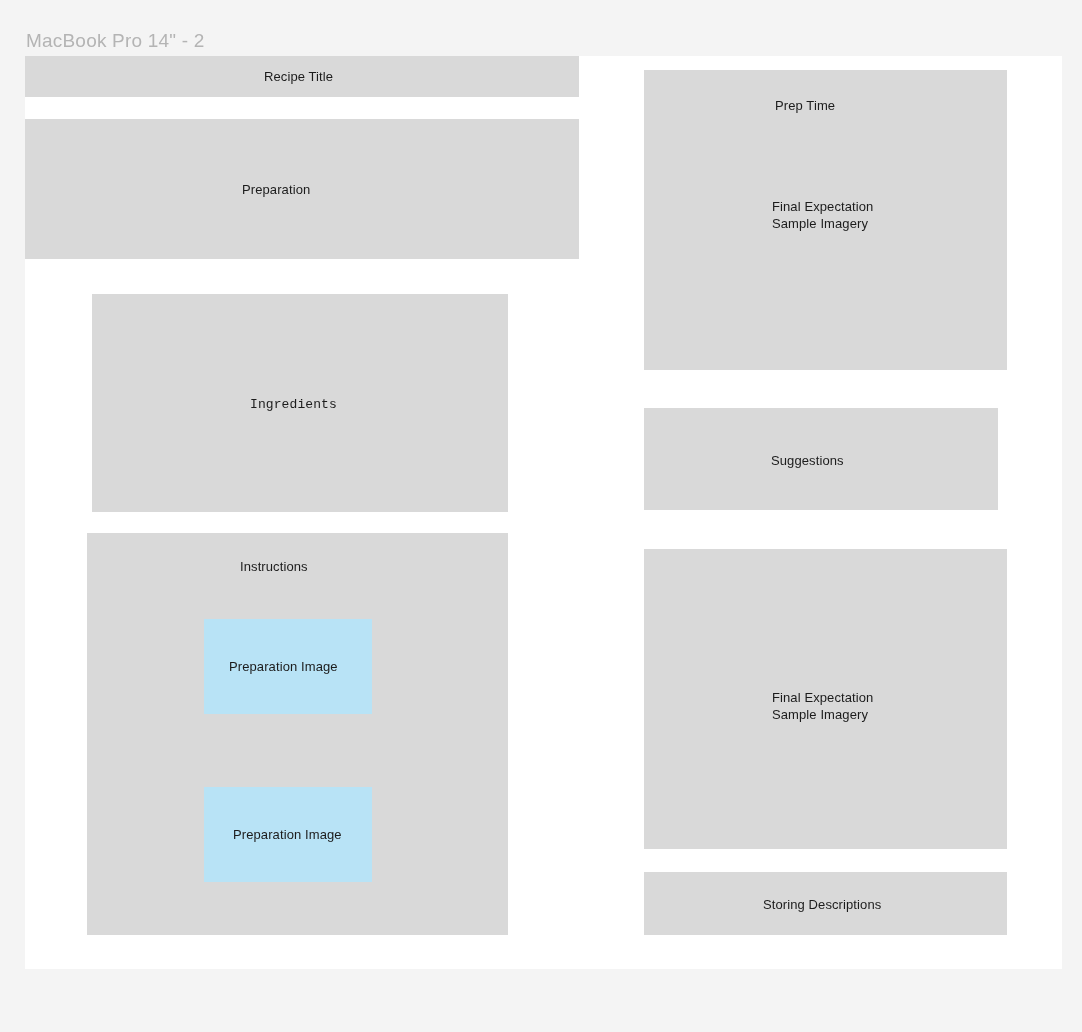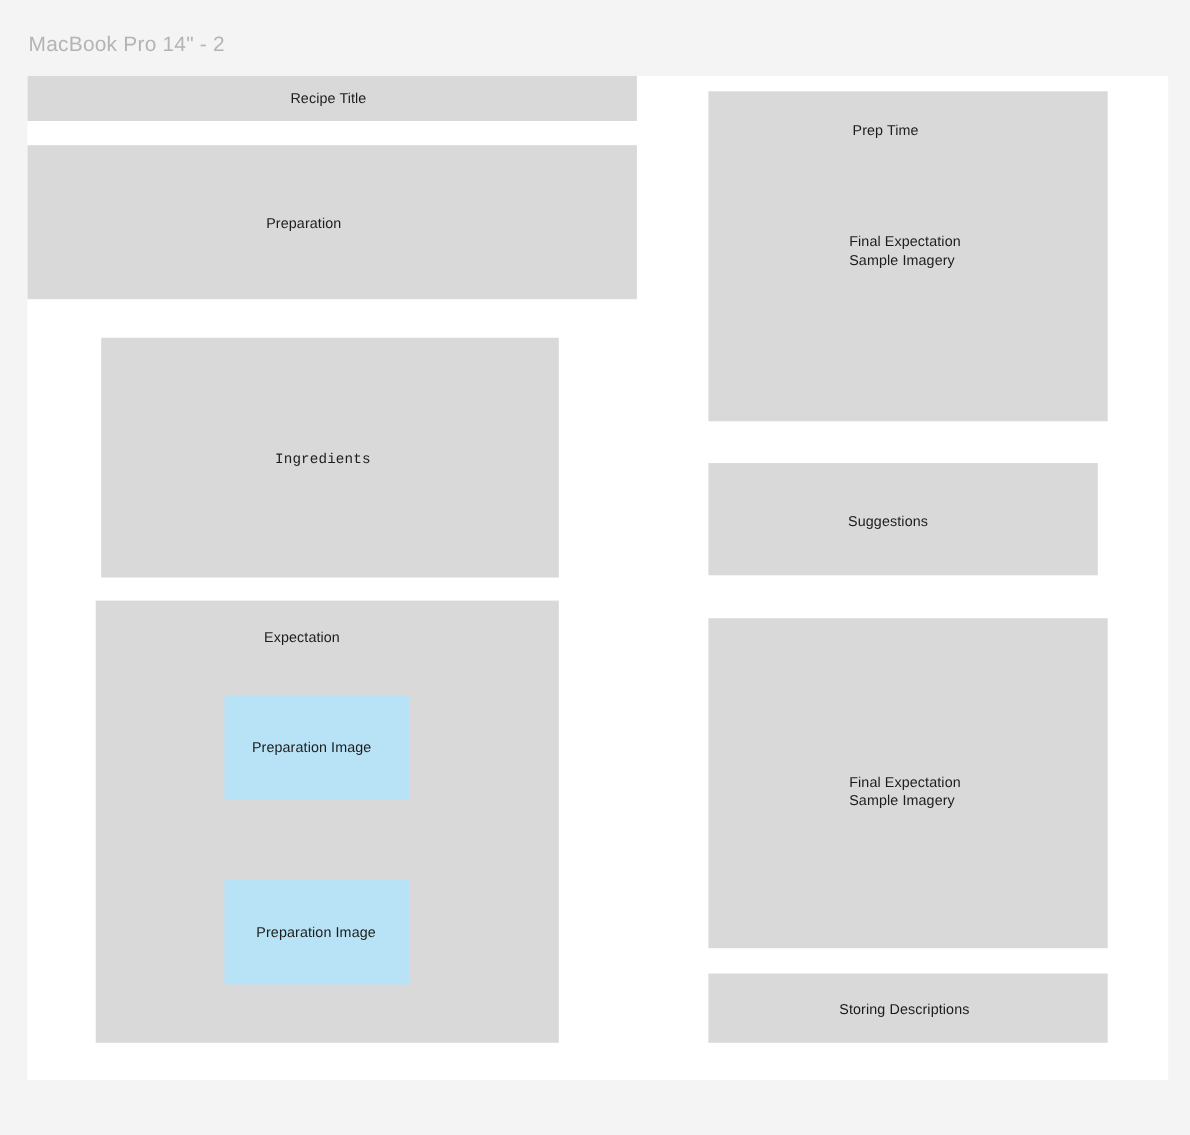"Recipe Title" #canvas { top: 69px -> 56px }
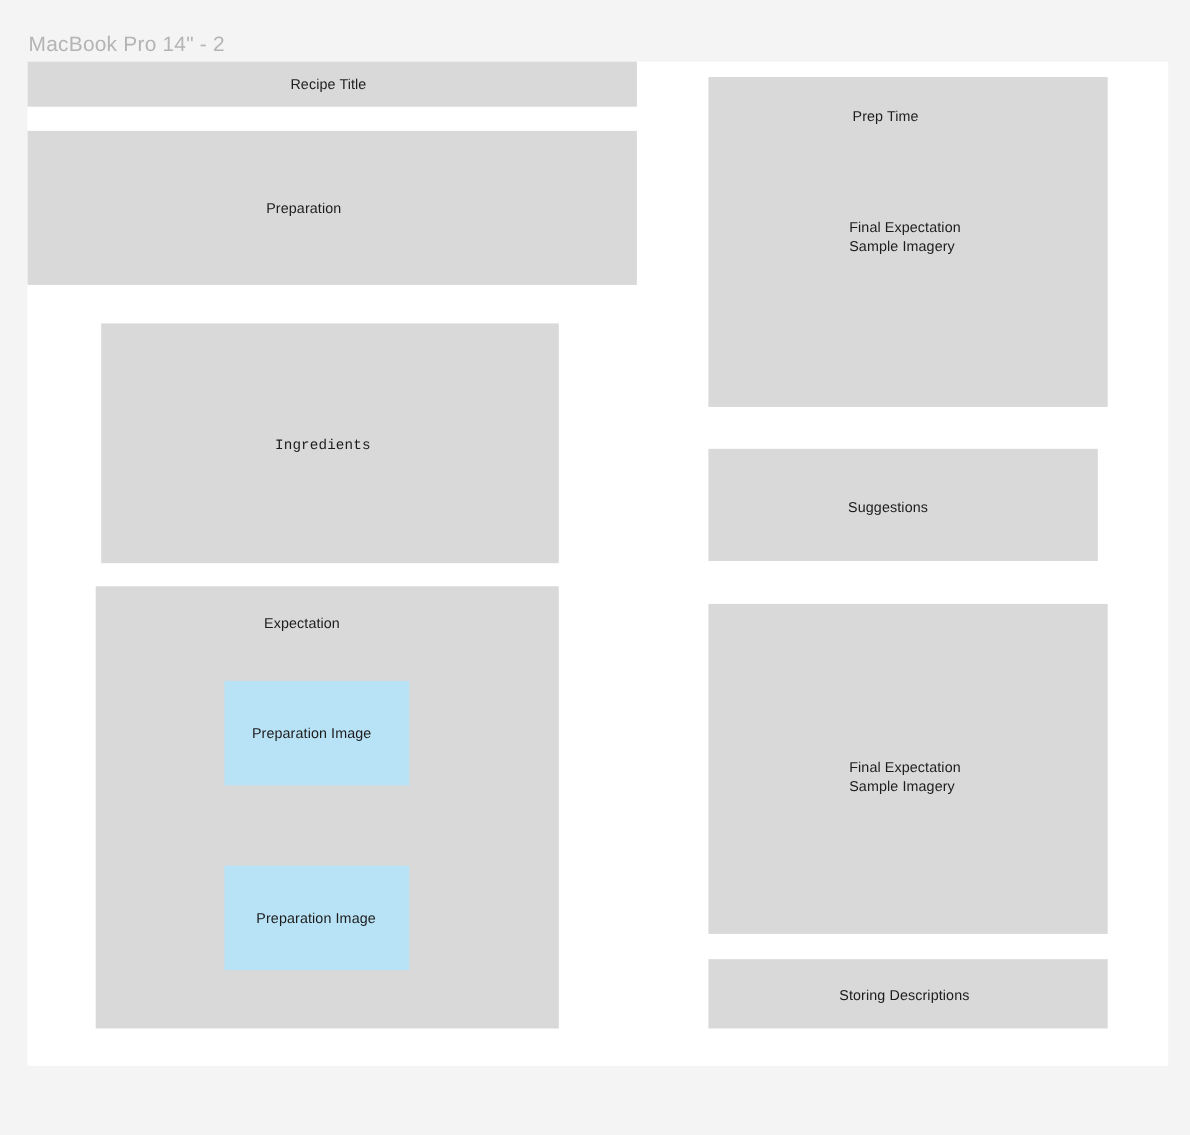"Expectation" div.label { text: Expectation -> Instructions }
